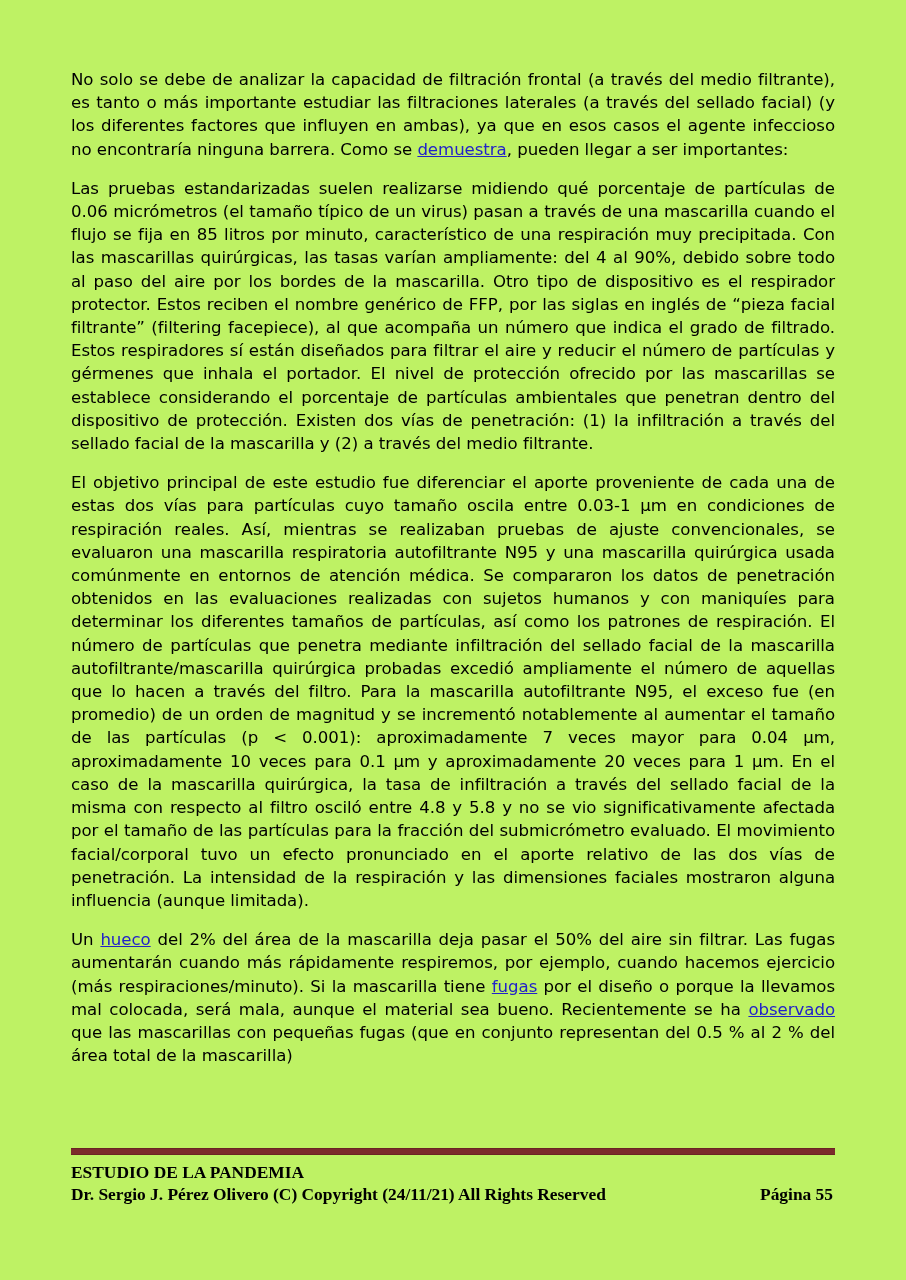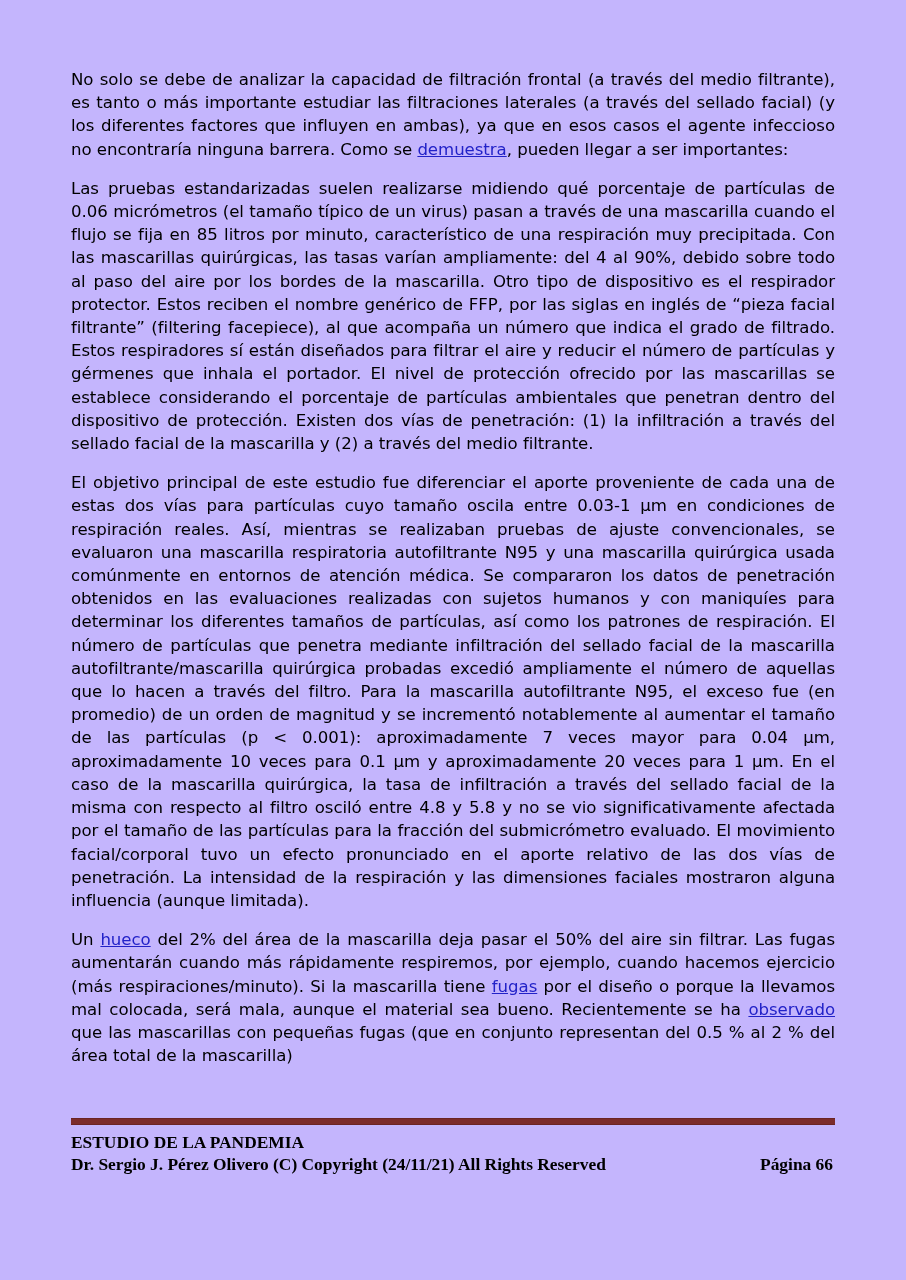"No solo se debe de" .page { background: #c4b5fd -> #bef264 }
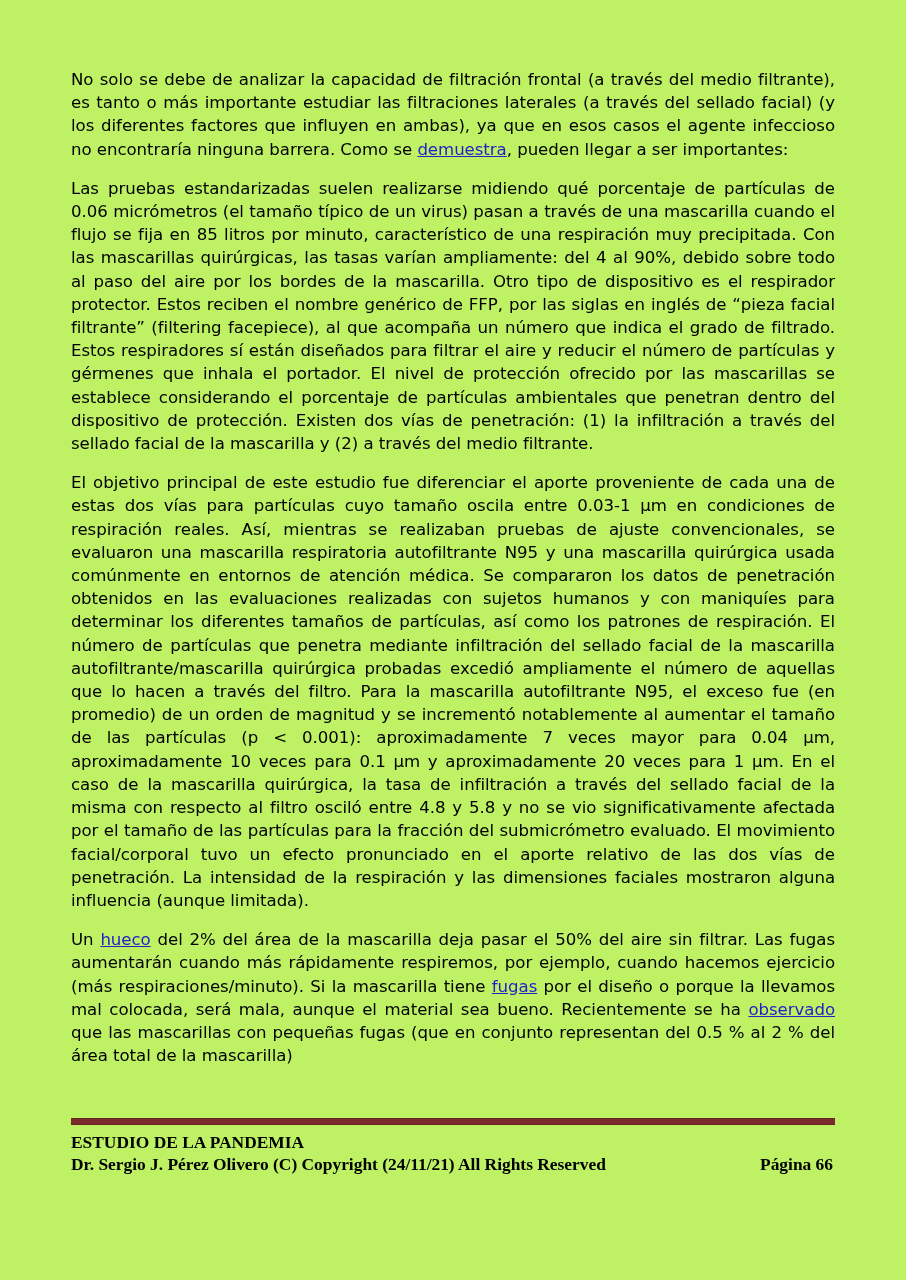"ESTUDIO DE LA PANDEMIA" .footer { top: 1118px -> 1148px }
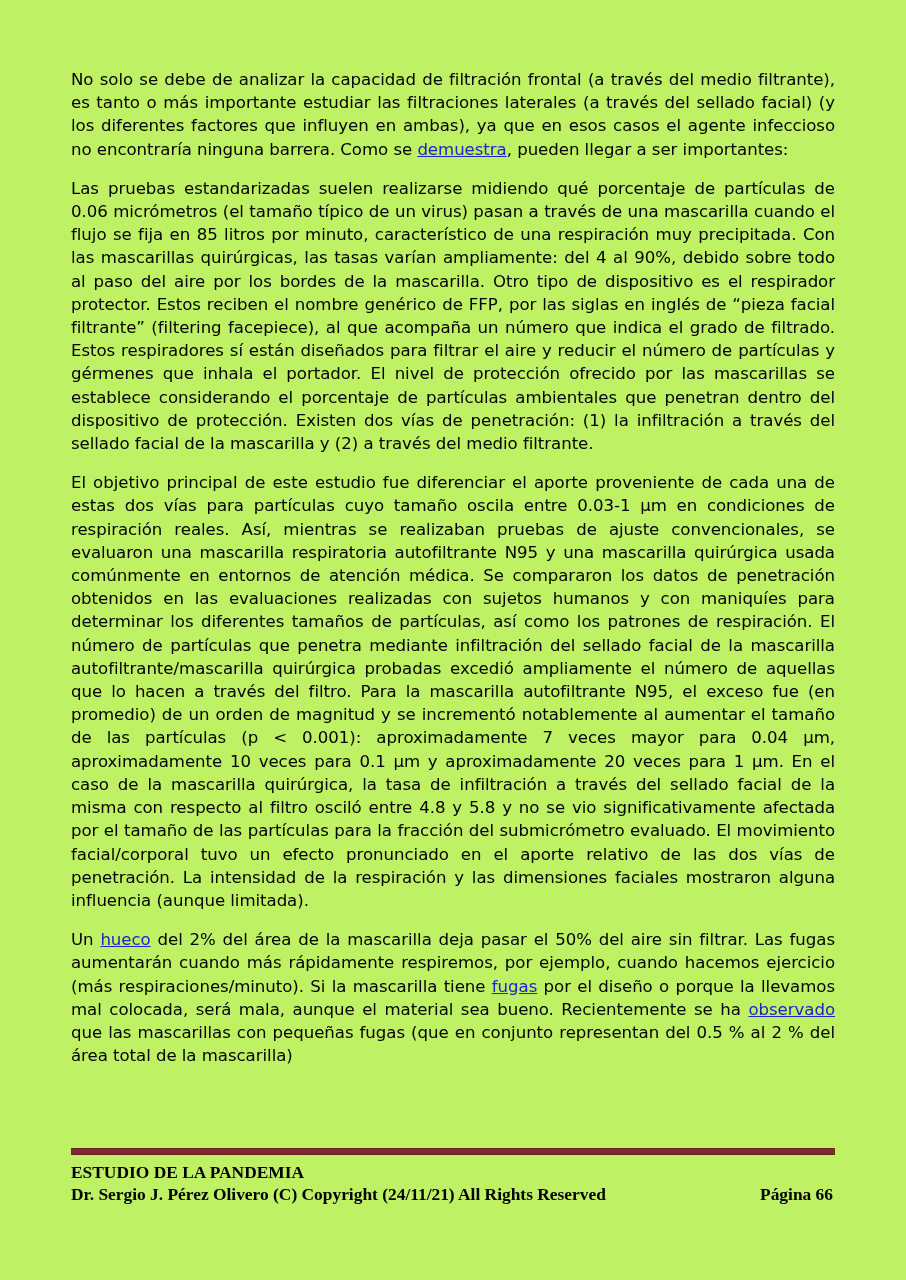"Página 66" span.footer-page { text: 66 -> 55 }
